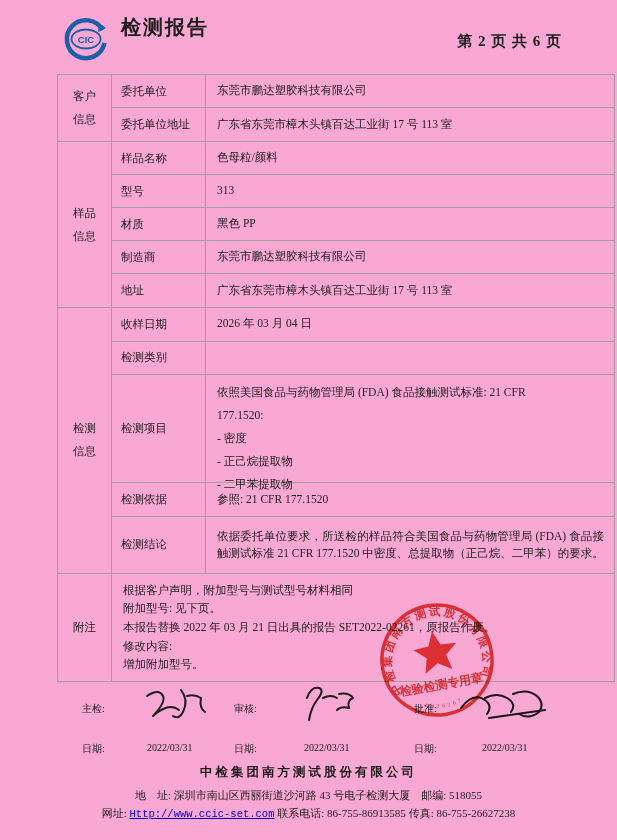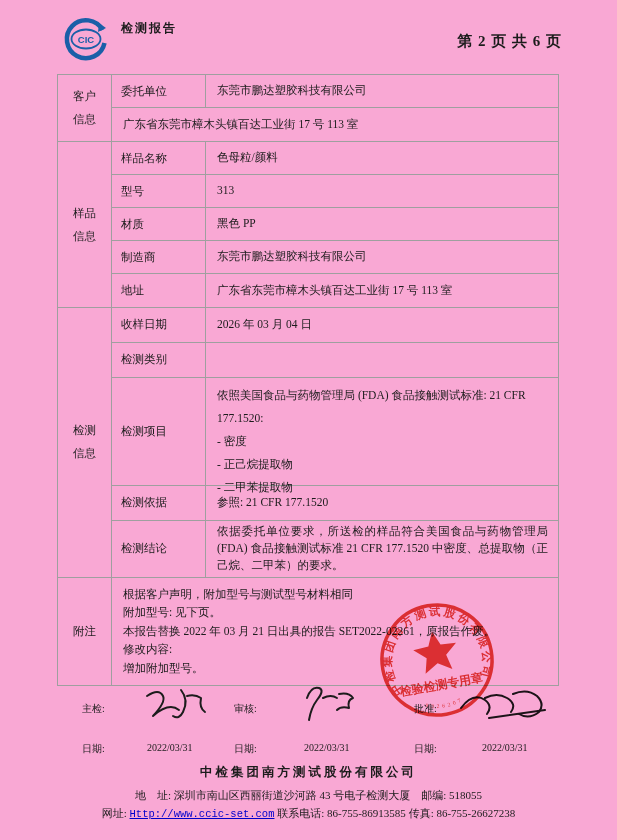"检测报告" .hdr-title { font-size: 12px -> 20px; top: 20px -> 14px }
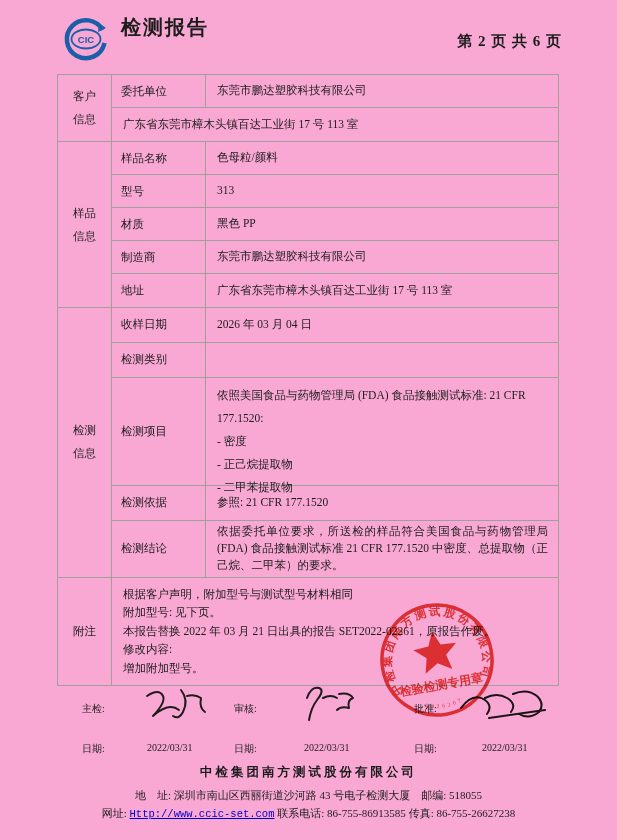"客户" .rt { width: 502px -> 558px }
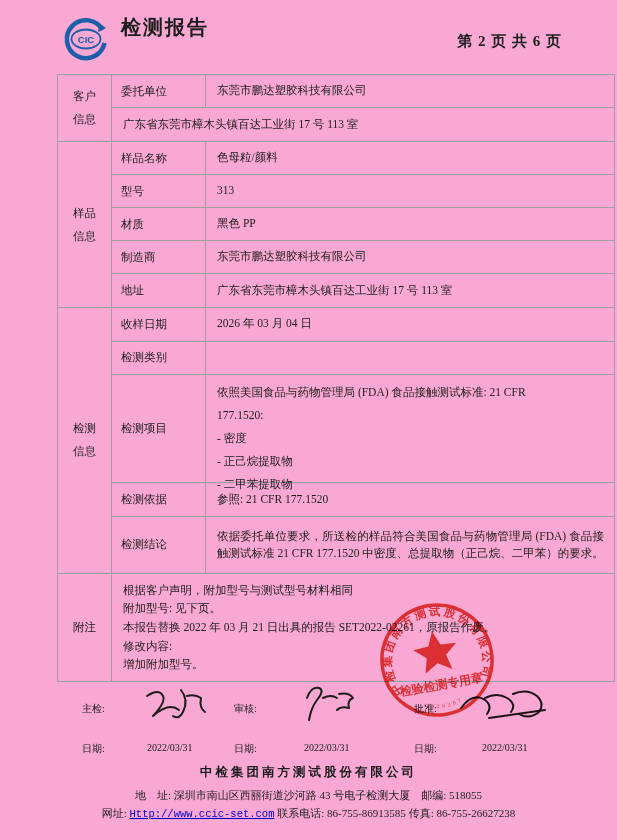"委托单位地址" div.lbl { html: none -> <div>委托单位地址</div> }
